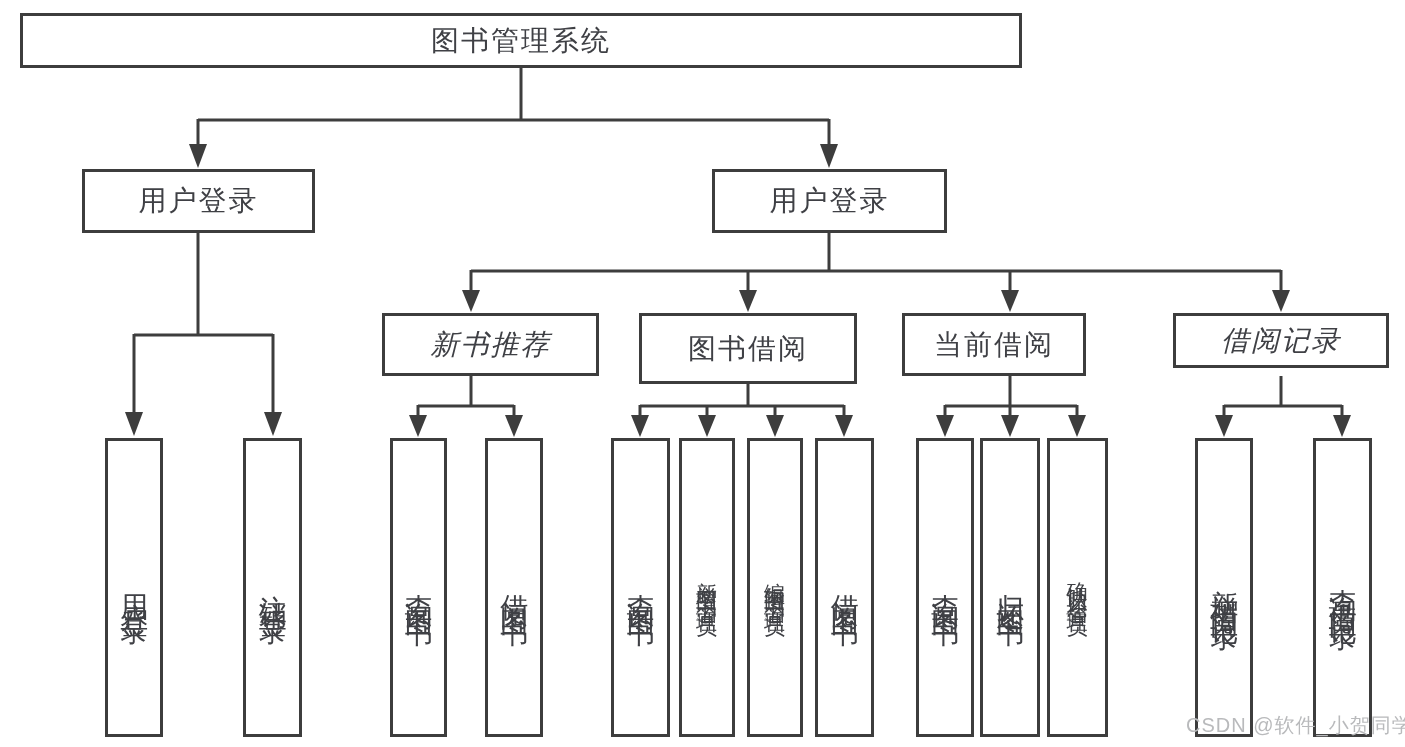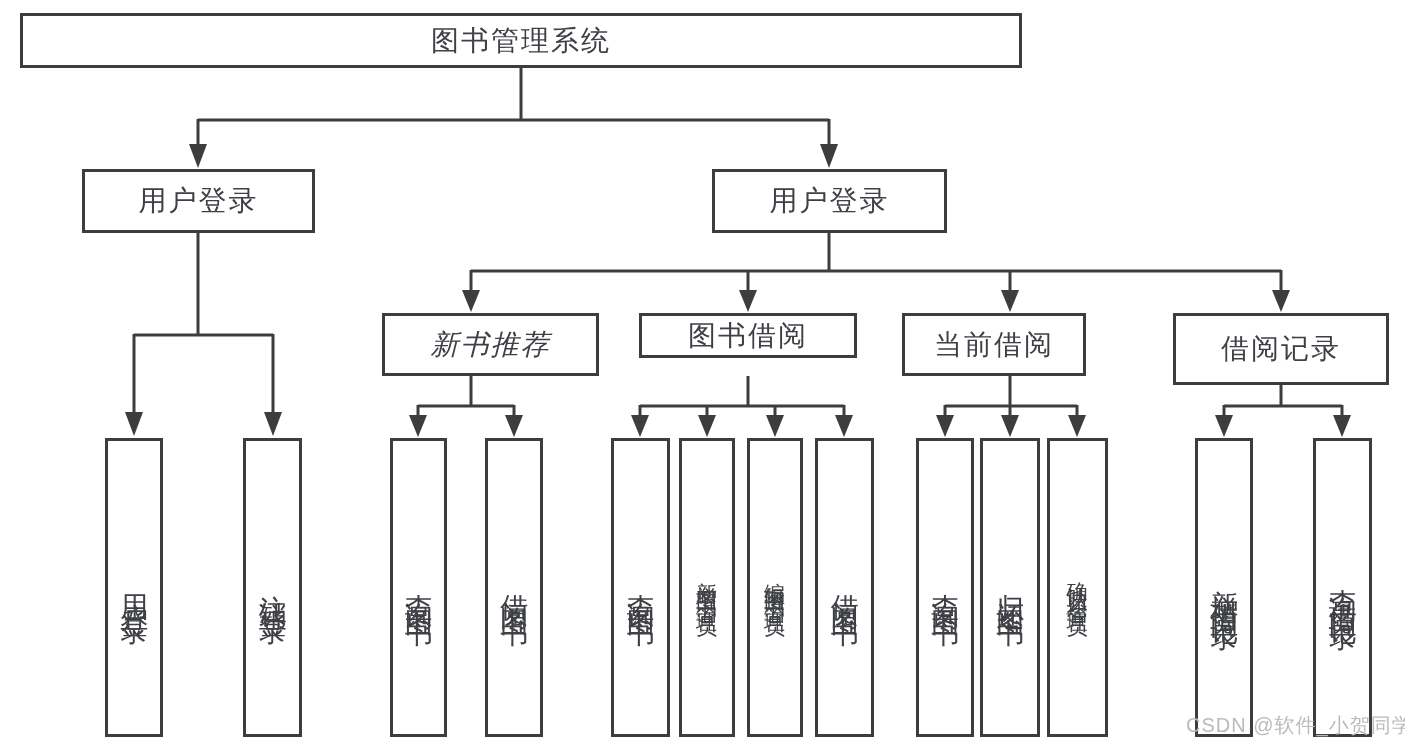"图书借阅" div.box { height: 45px -> 71px }
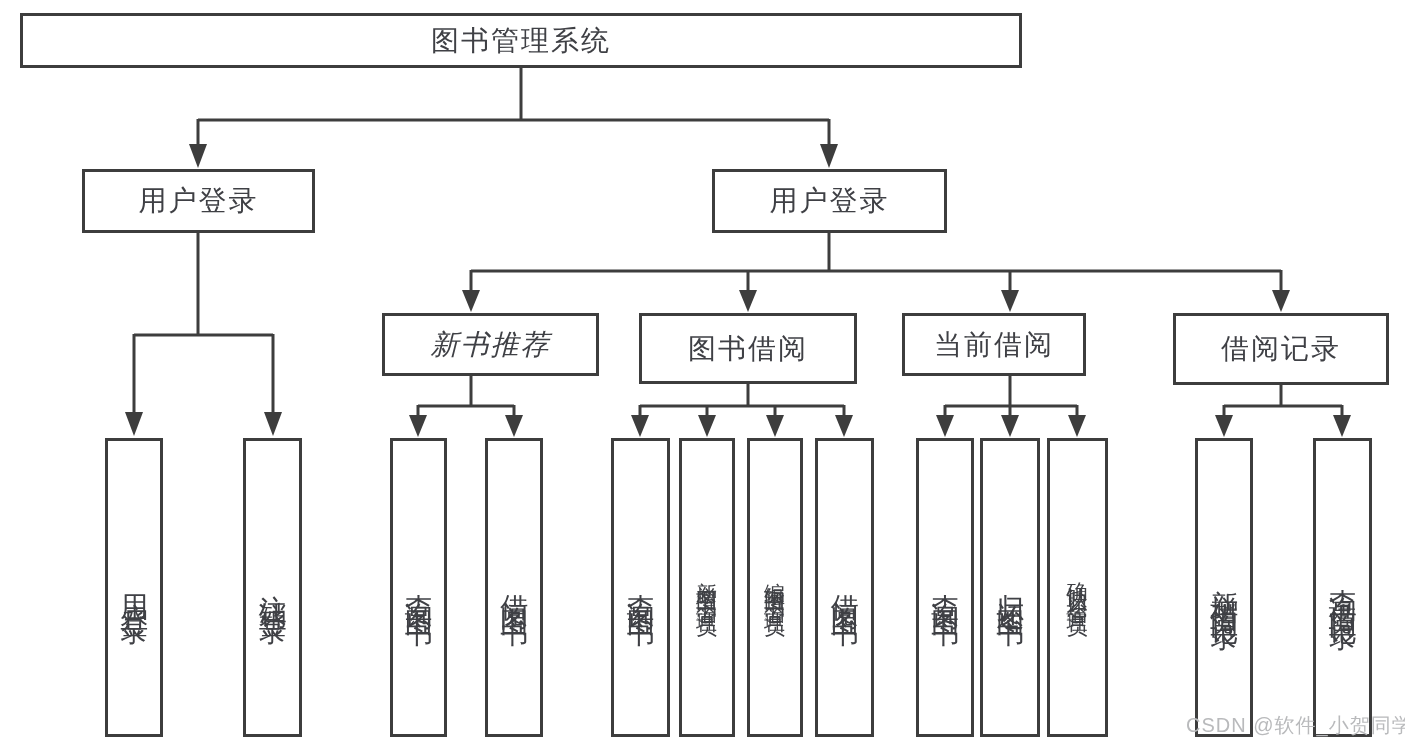"借阅记录" div.box { font-style: none -> italic; height: 72px -> 55px }
